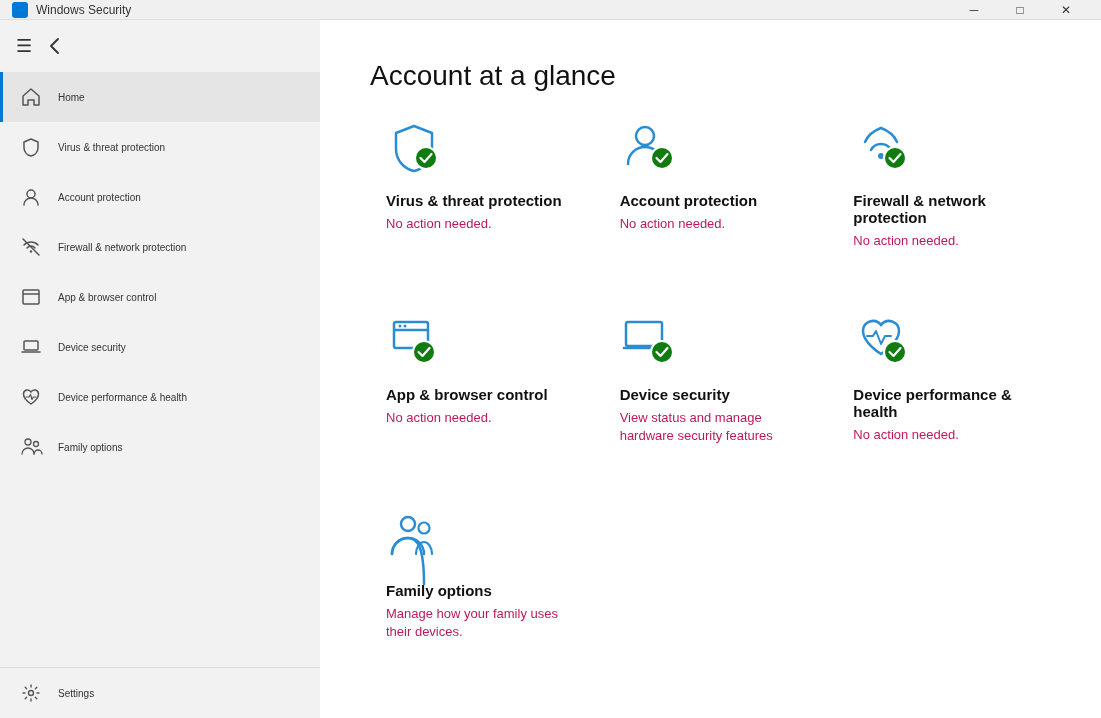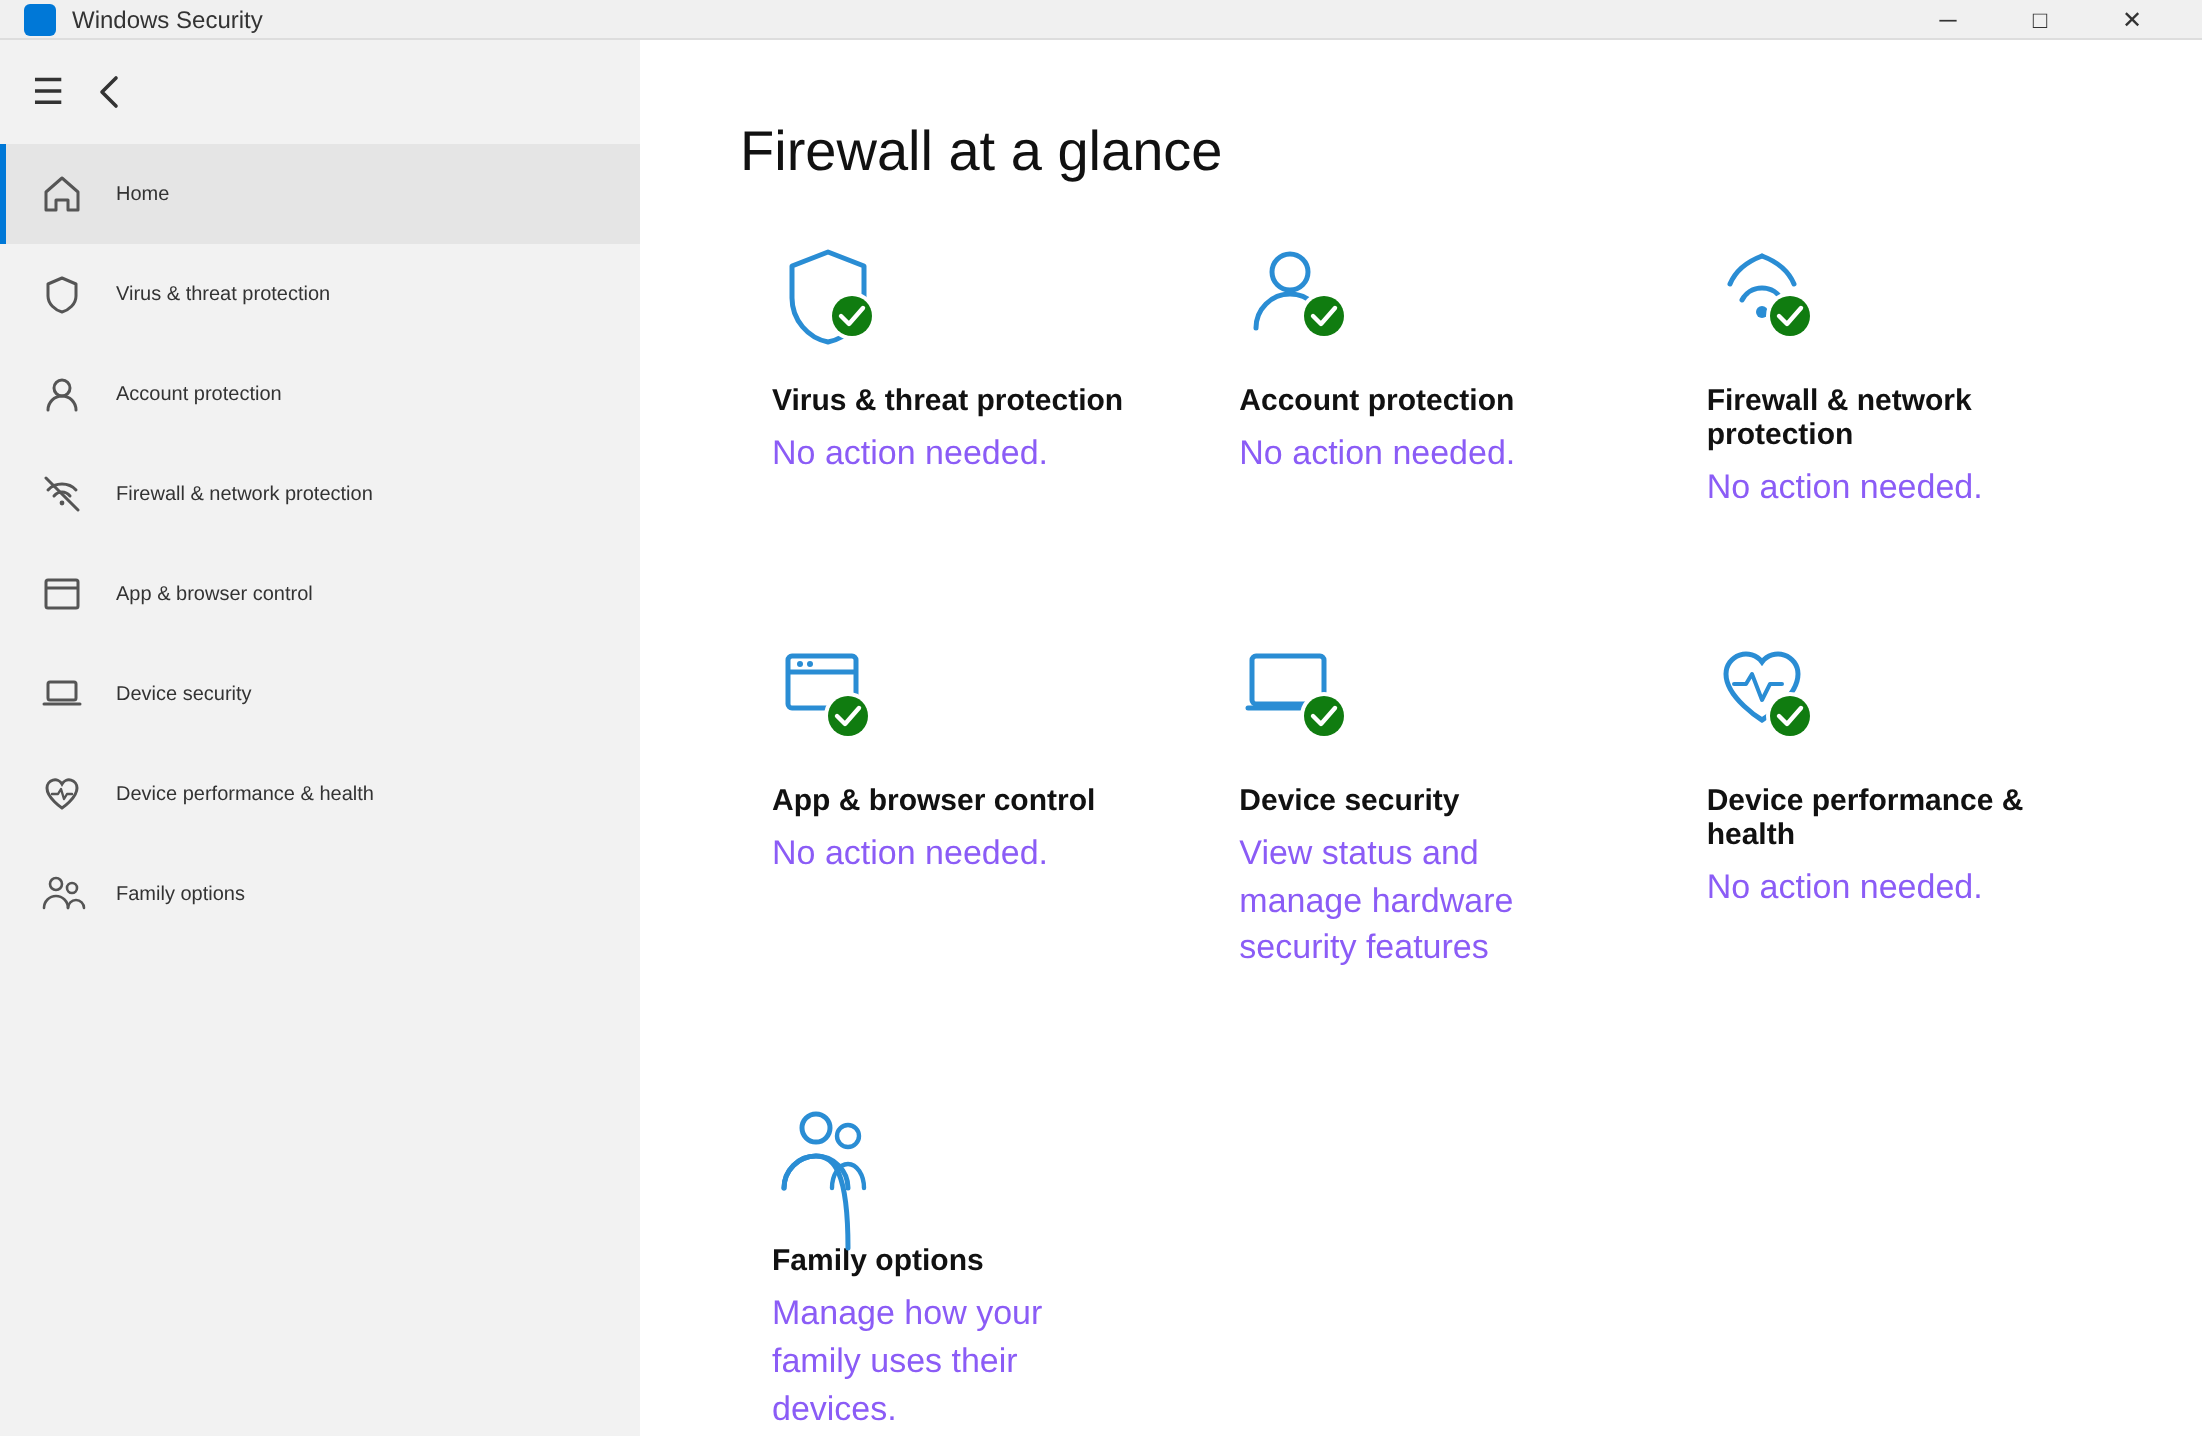"Firewall at a glance" h1.content-title { text: Firewall -> Account }
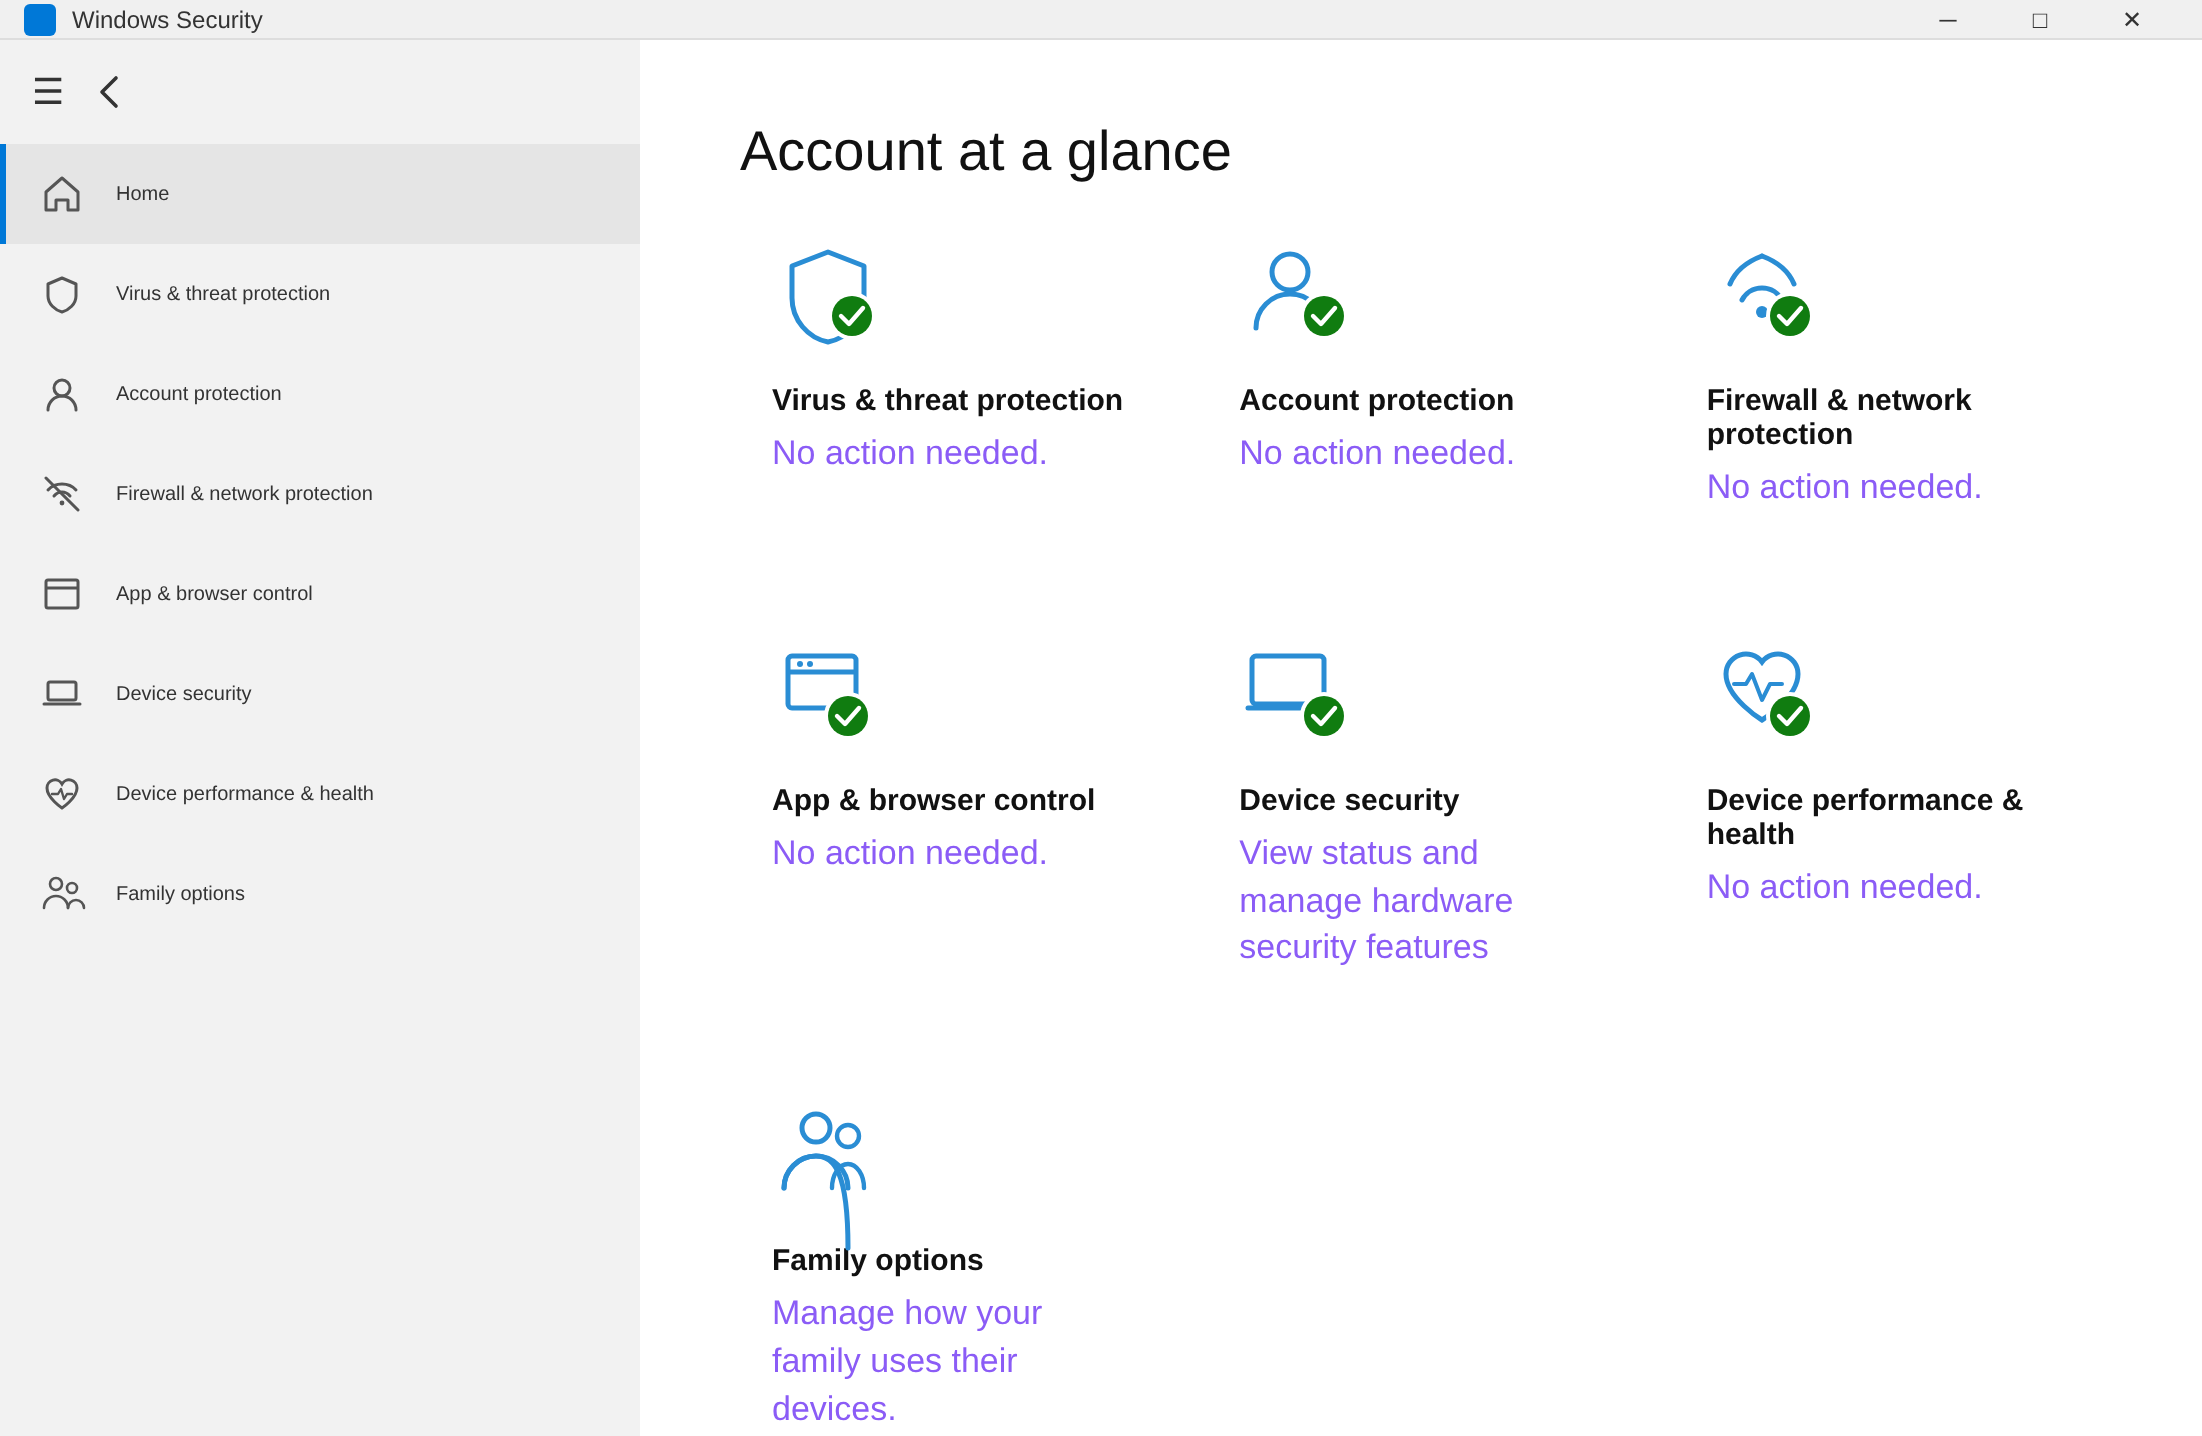"No action needed." .card-desc { color: #8b5cf6 -> #be185d; font-size: 17px -> 13px }
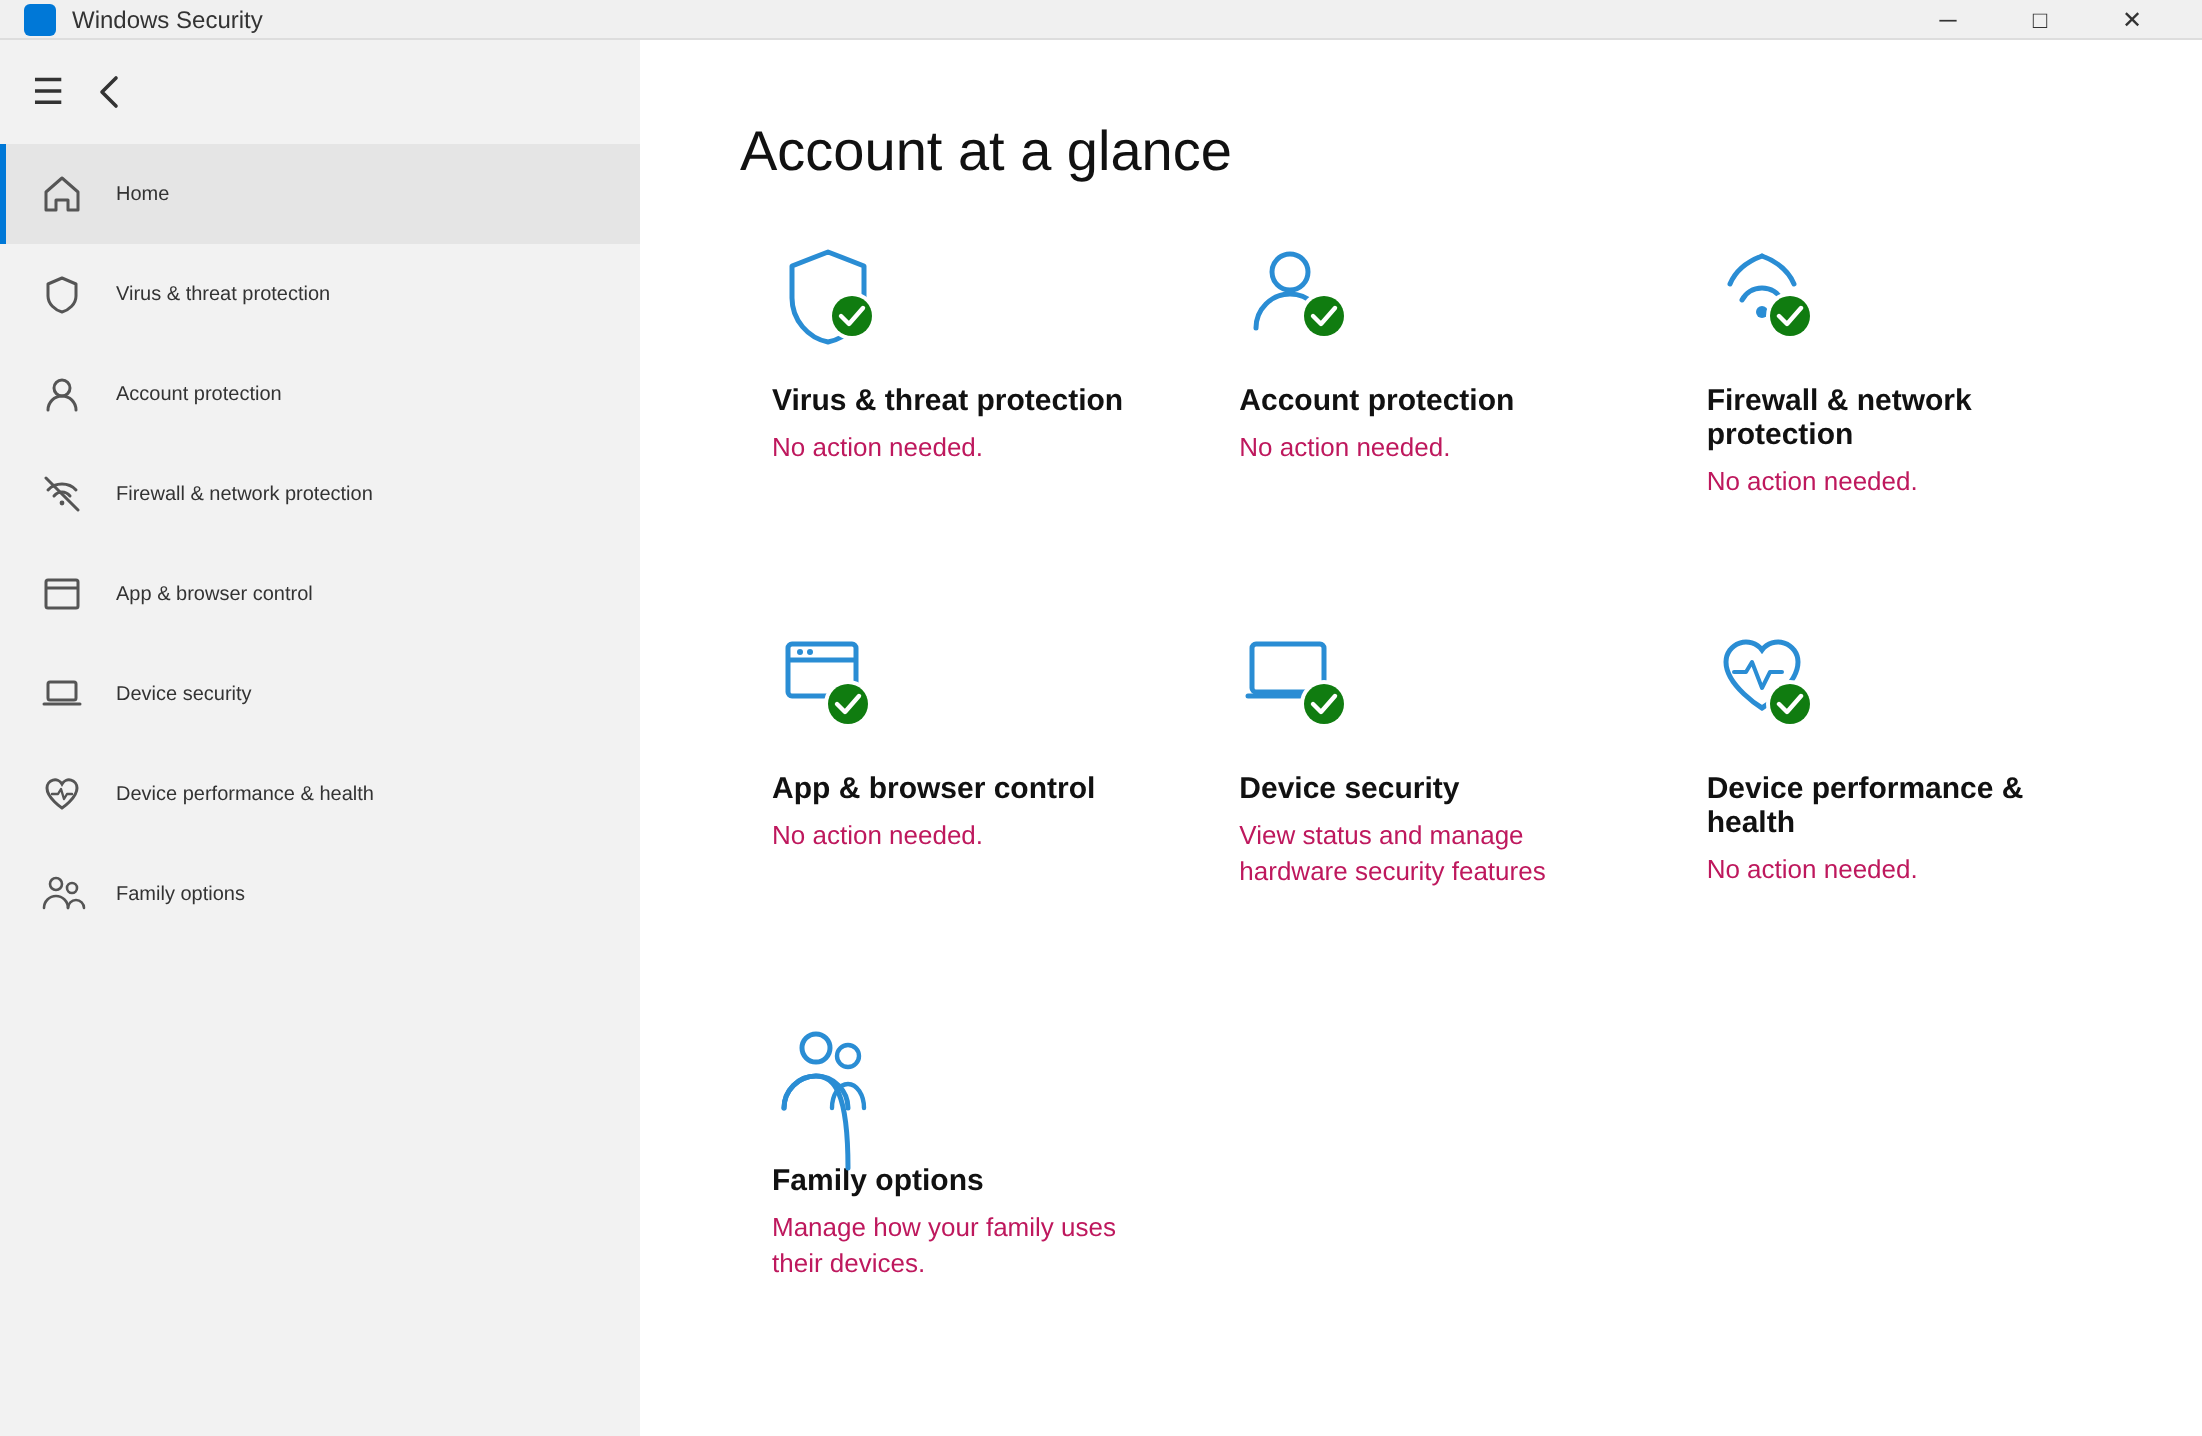"Settings" div.sidebar-bottom { html: none -> <div> <div> <div> <svg> <circle></circle> <path></path> </svg> </div> <span>Settings</span> </div> </div> }
